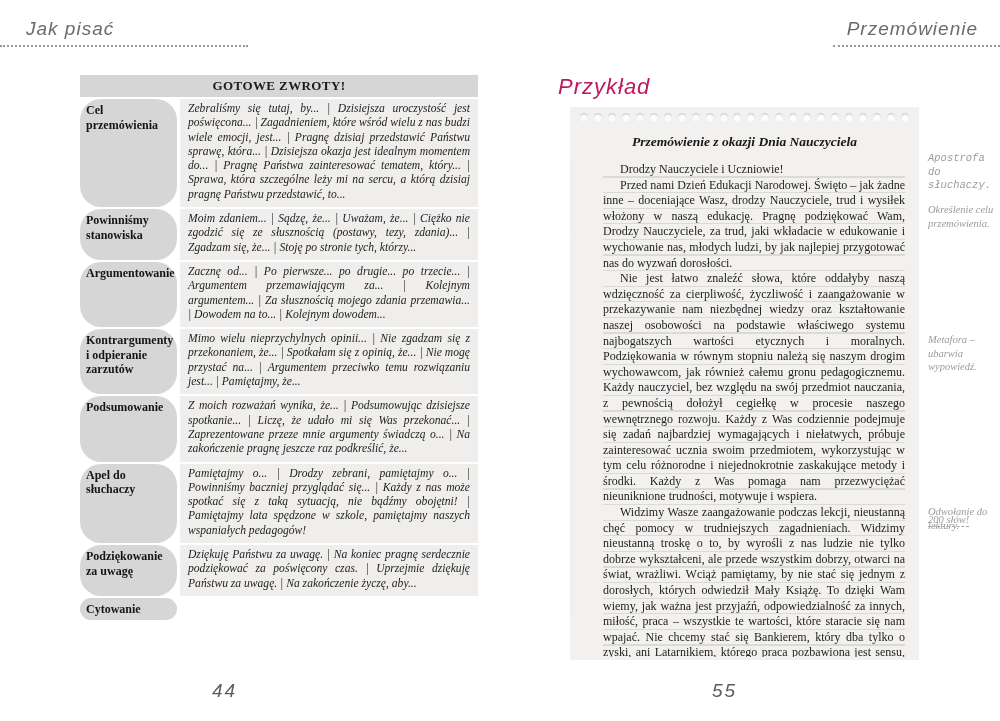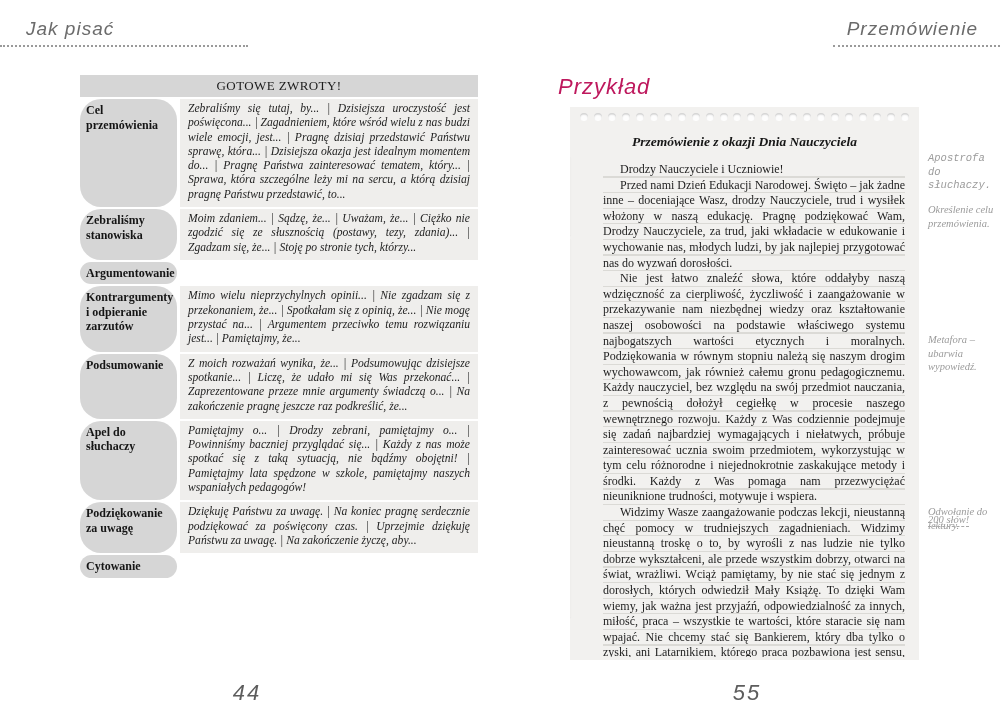"GOTOWE ZWROTY!" .pt-header { font-weight: normal -> bold }
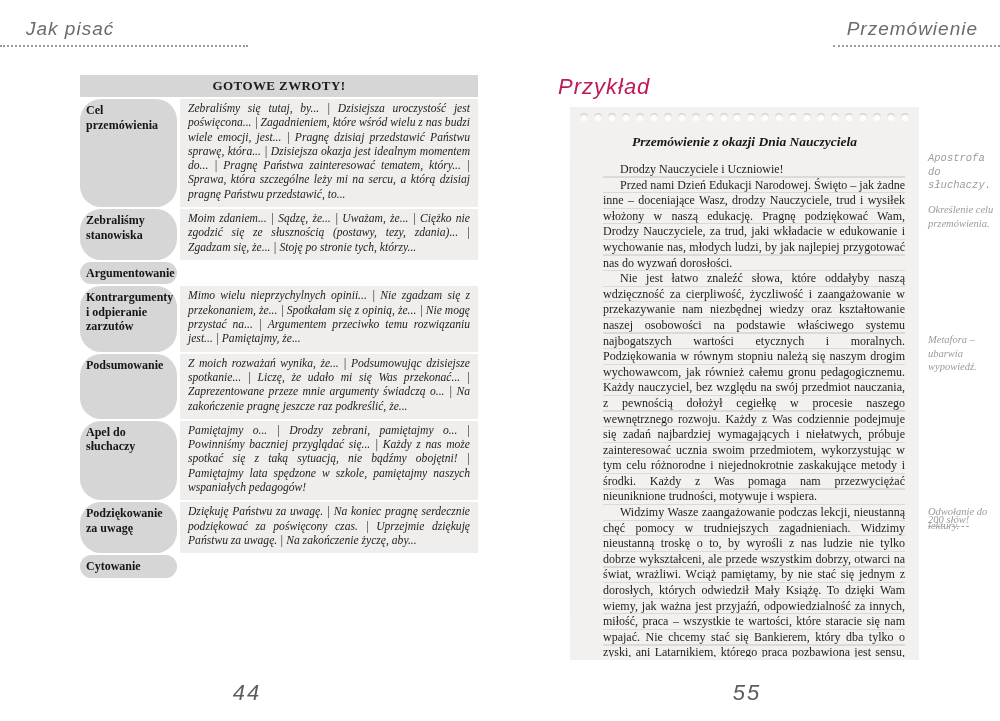"Zebraliśmy stanowiska" div.pt-label { text: Zebraliśmy -> Powinniśmy }
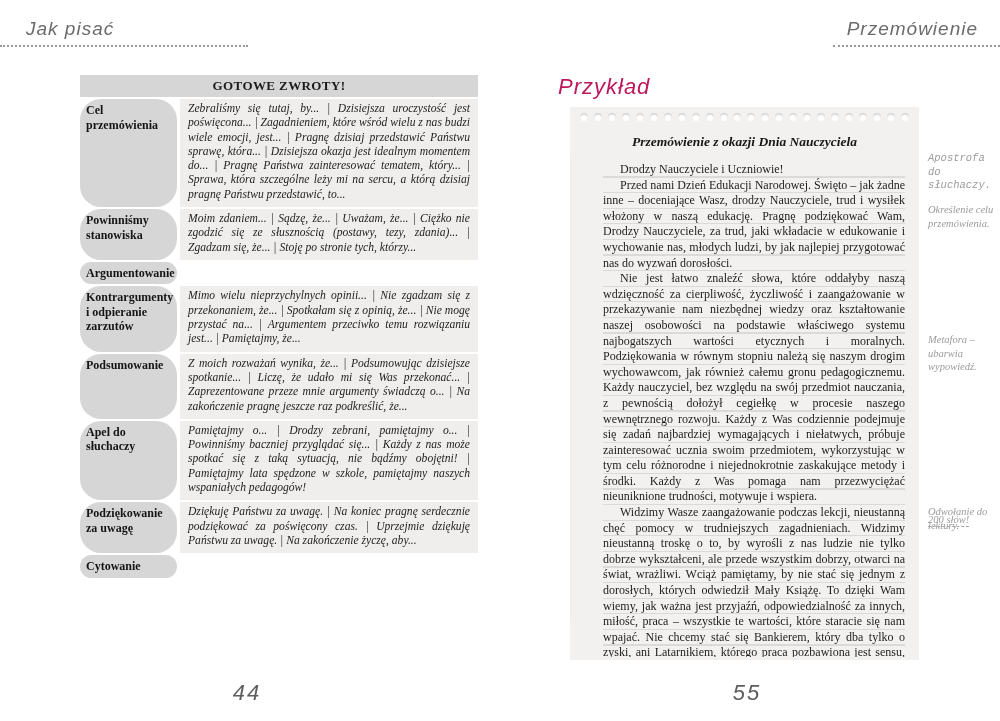"Zacznę od... | Po pierwsze..." div.pt-content { html: none -> <div>Zacznę od... | Po pierwsze... po drugie... po trzecie... | Argumentem przemawiającym za... | Kolejnym argumentem... | Za słusznością mojego zdania przemawia... | Dowodem na to... | Kolejnym dowodem...</div> }
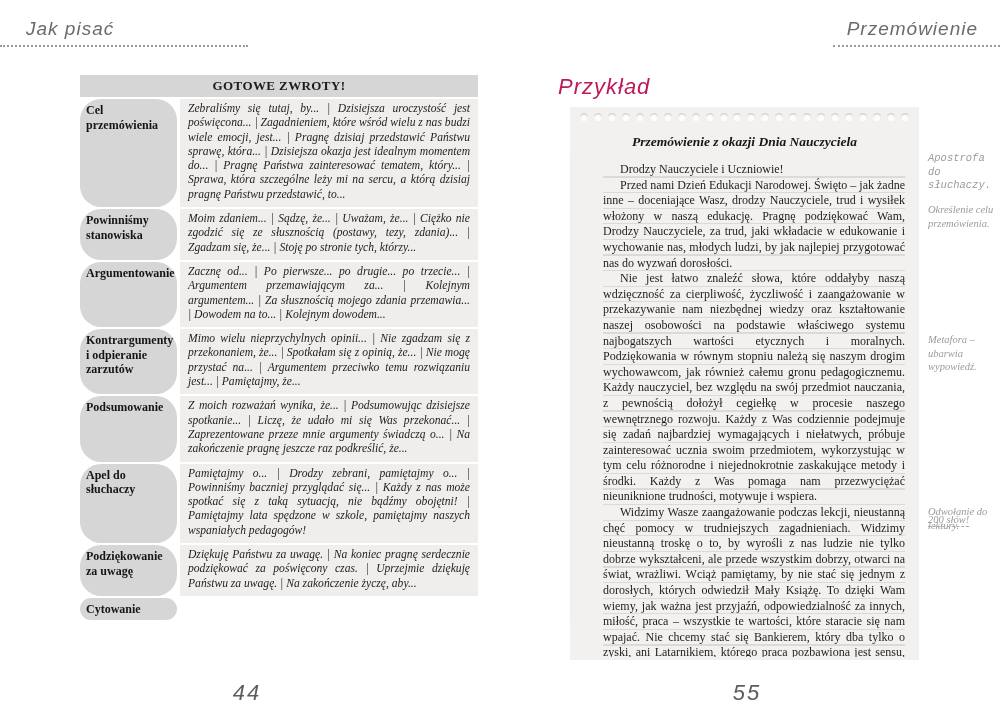"44" .pagenum { font-size: 22px -> 19px; text-align: center -> left }
